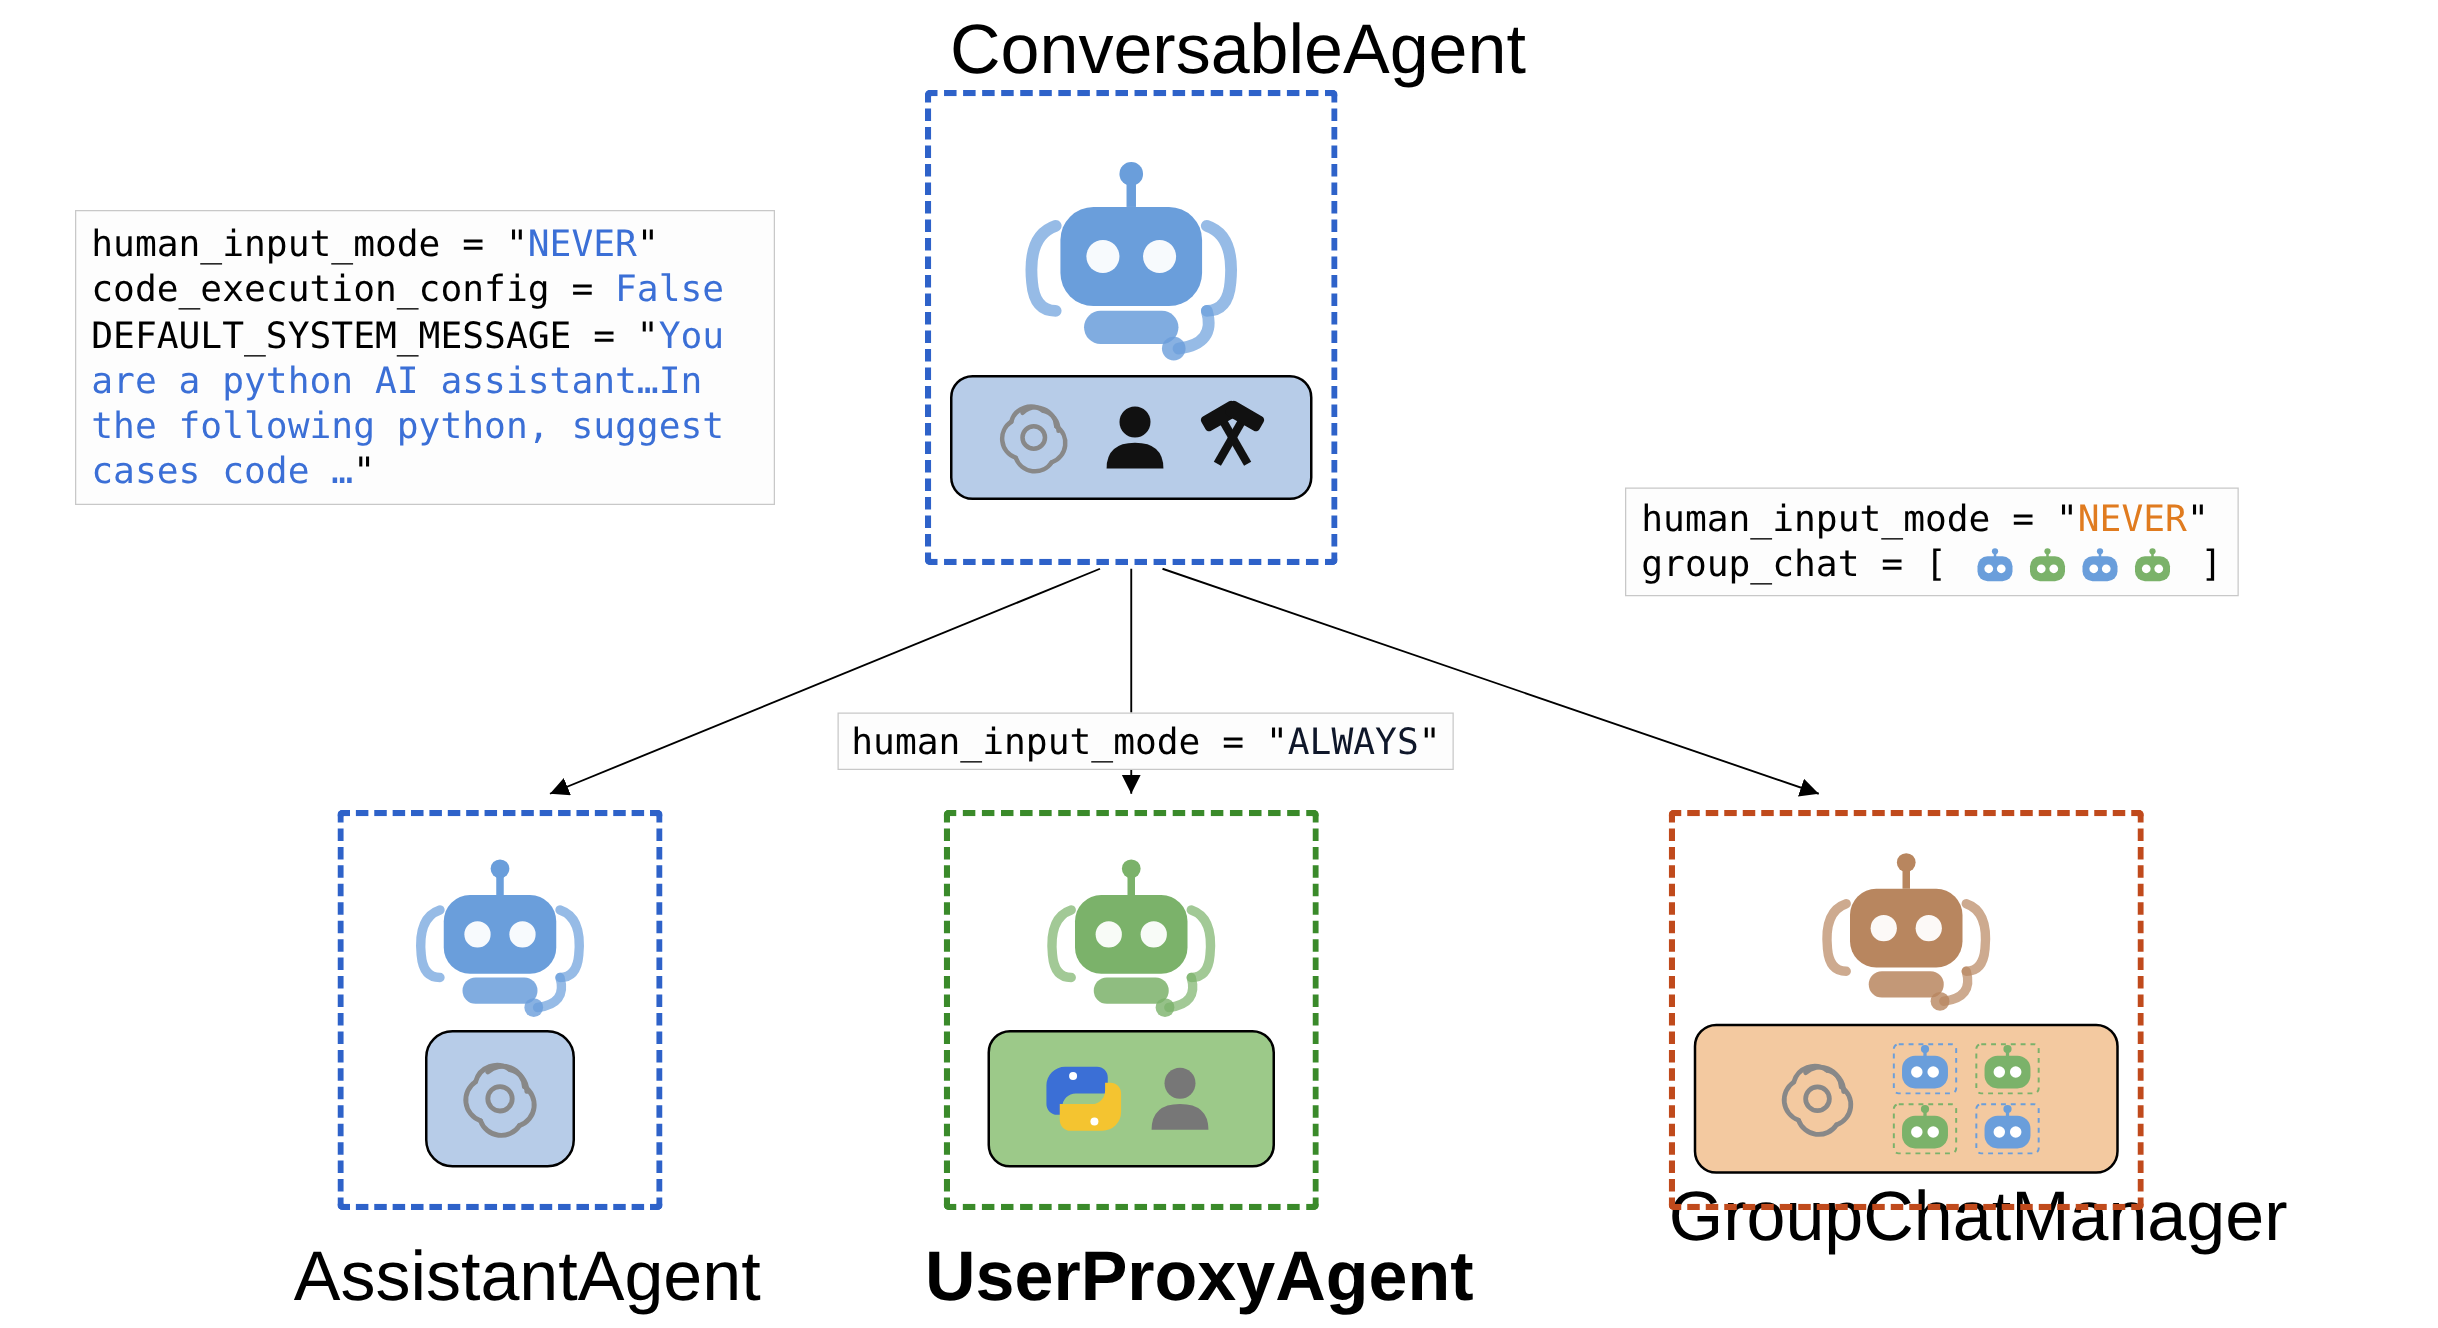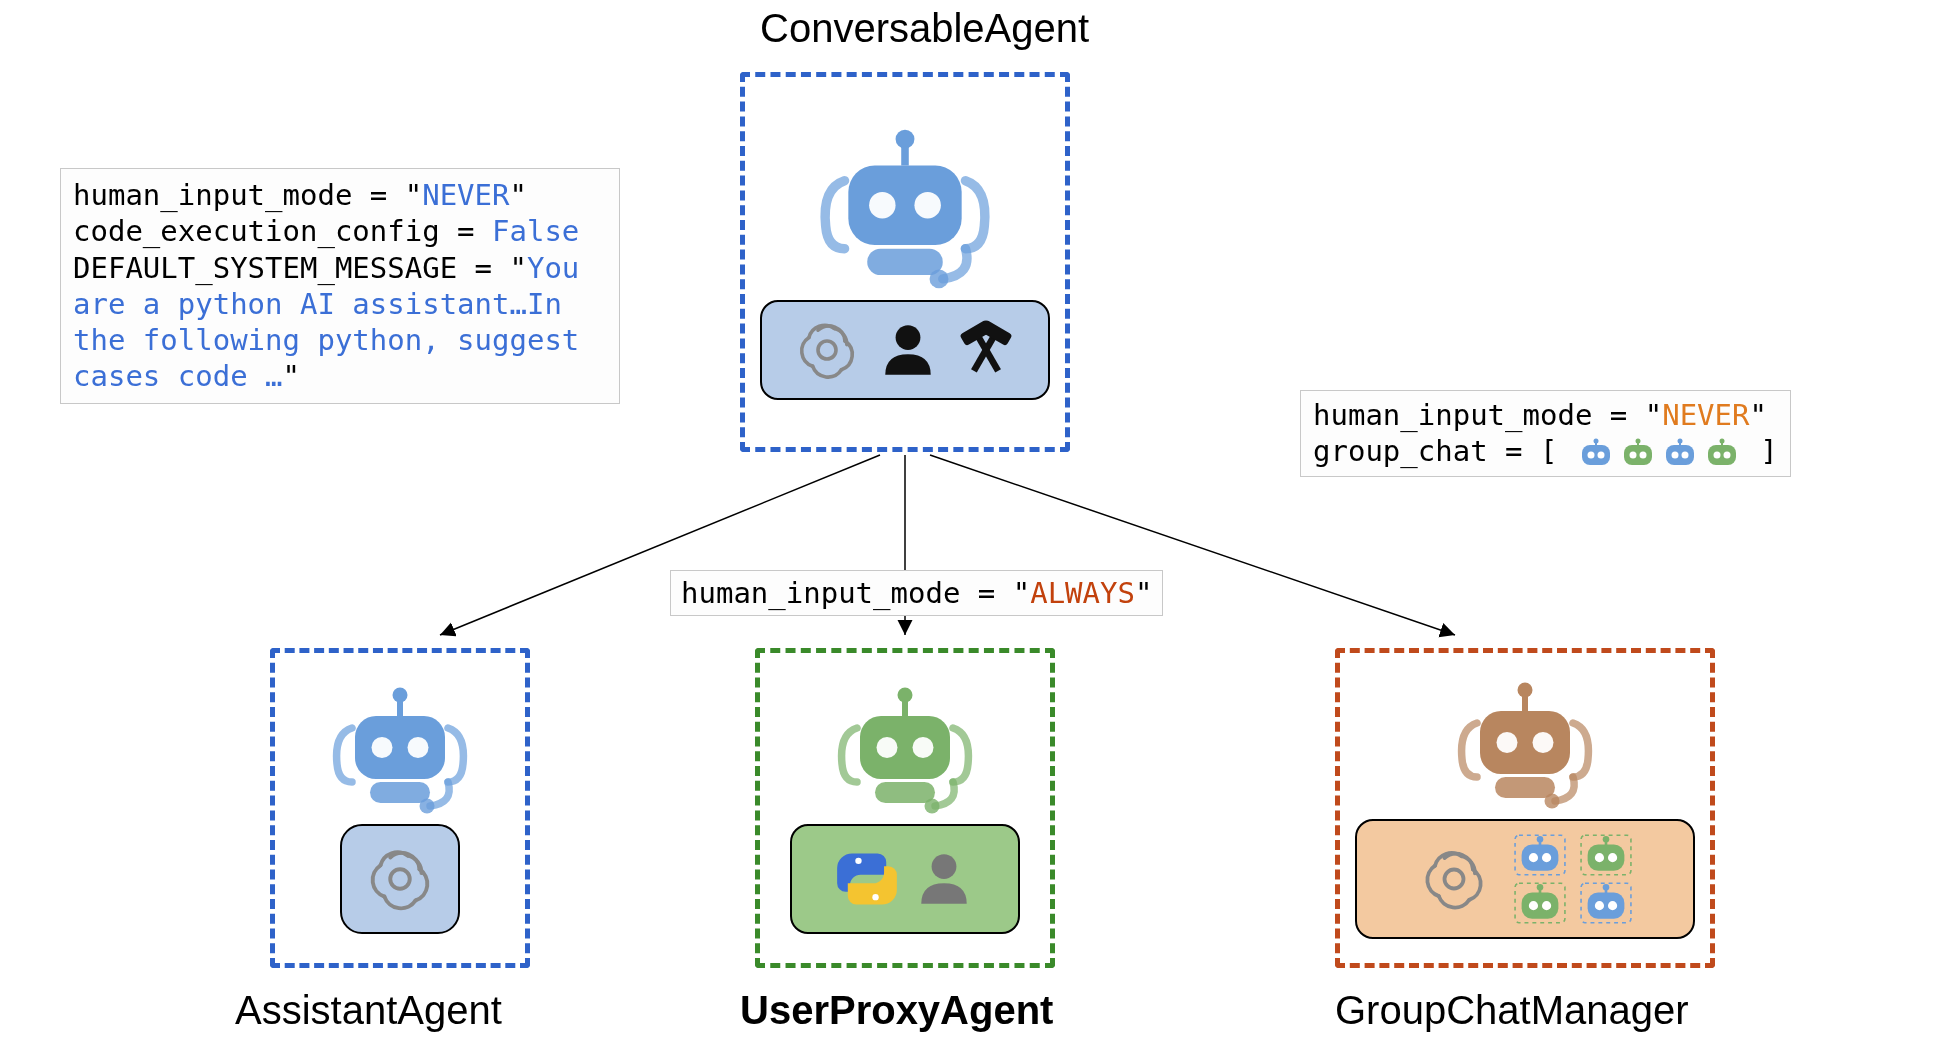"ConversableAgent" .title { font-size: 40px -> 56px }
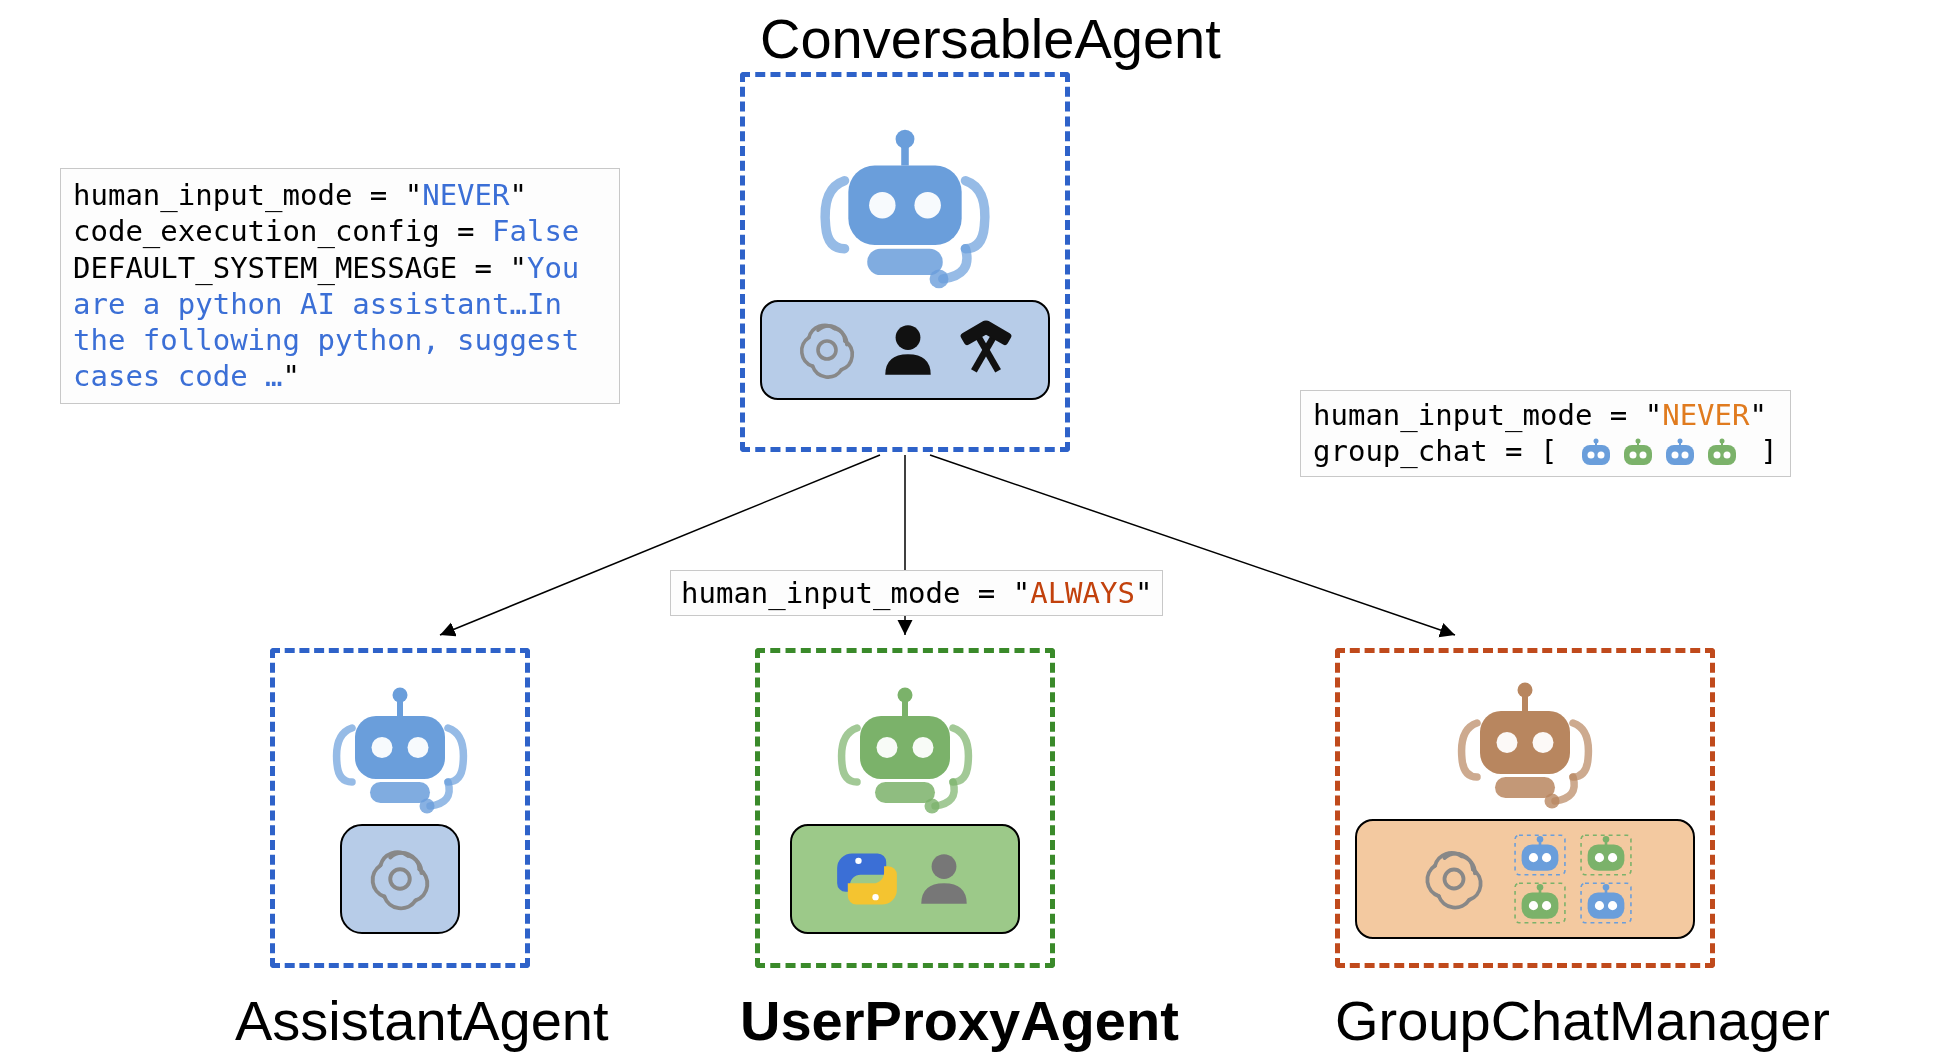"ALWAYS" .k-green { color: #c2410c -> #0f172a }
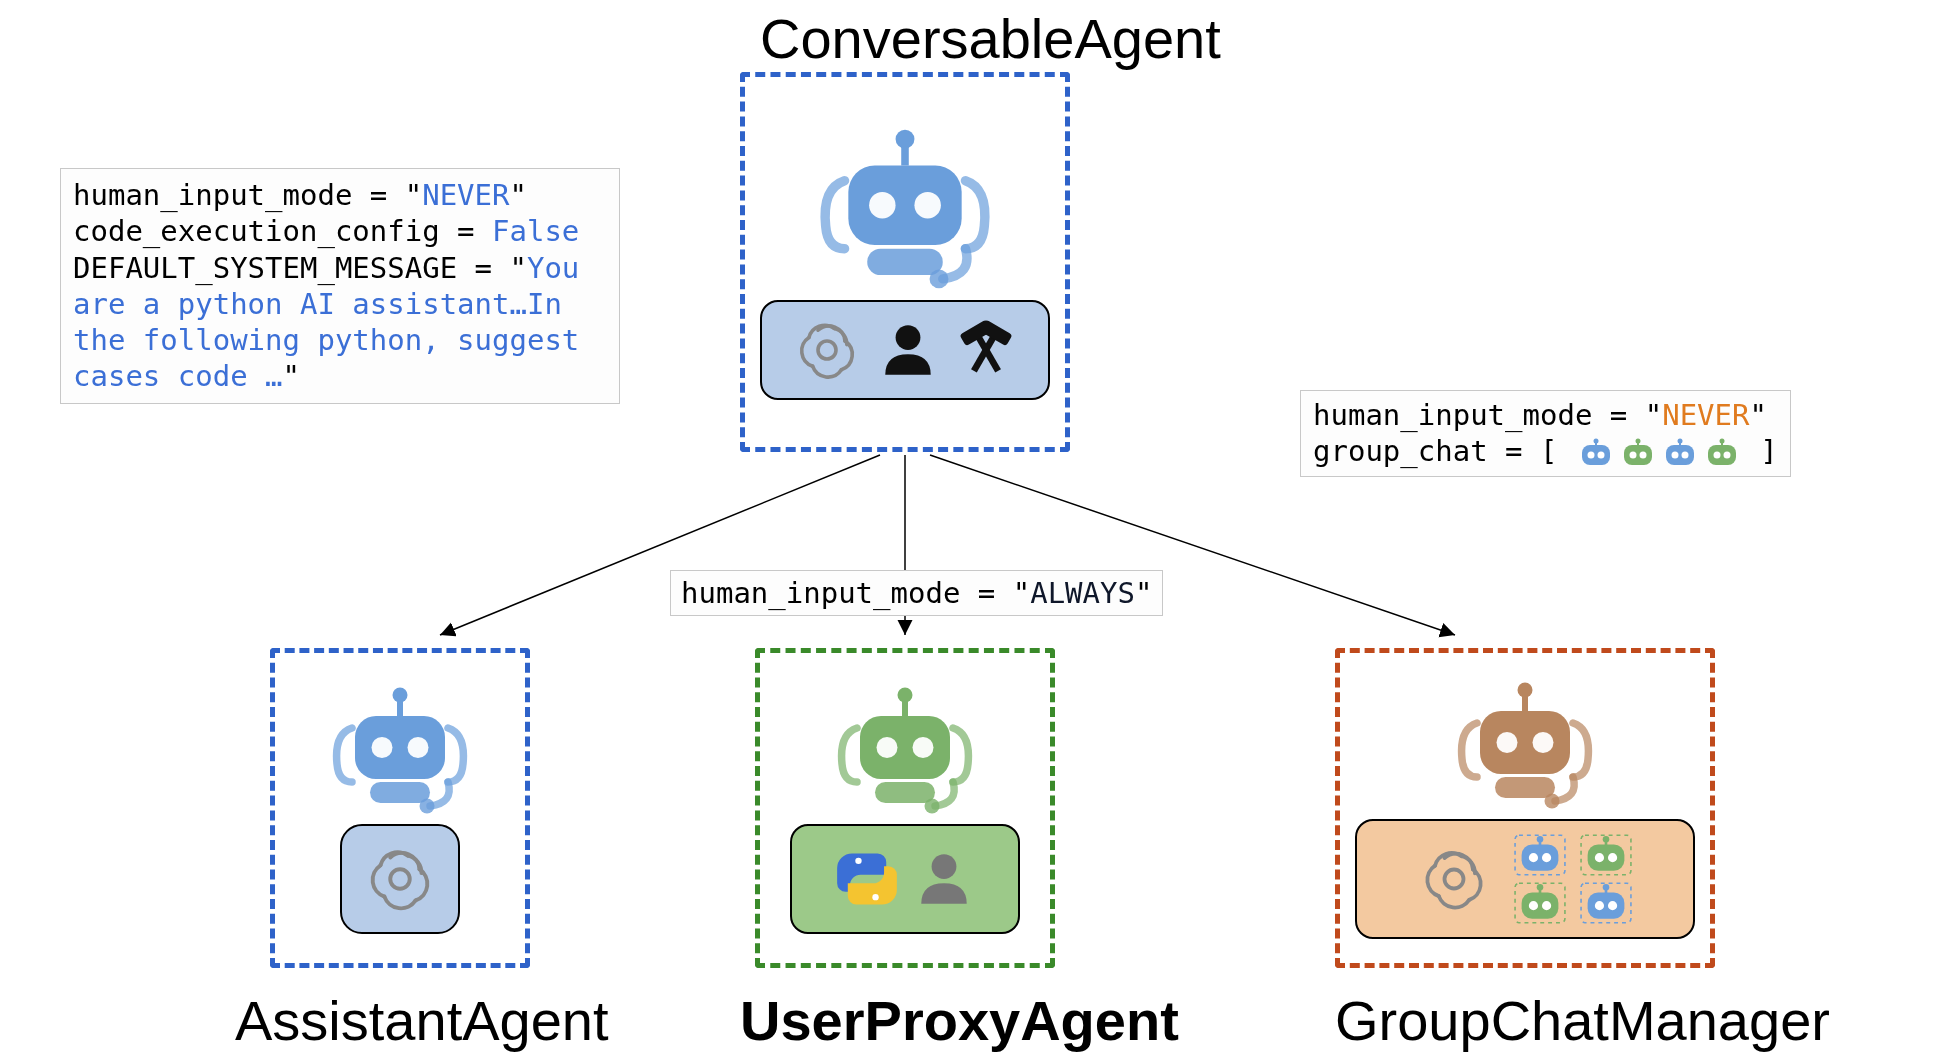"GroupChatManager" div.title { top: 988px -> 940px }
